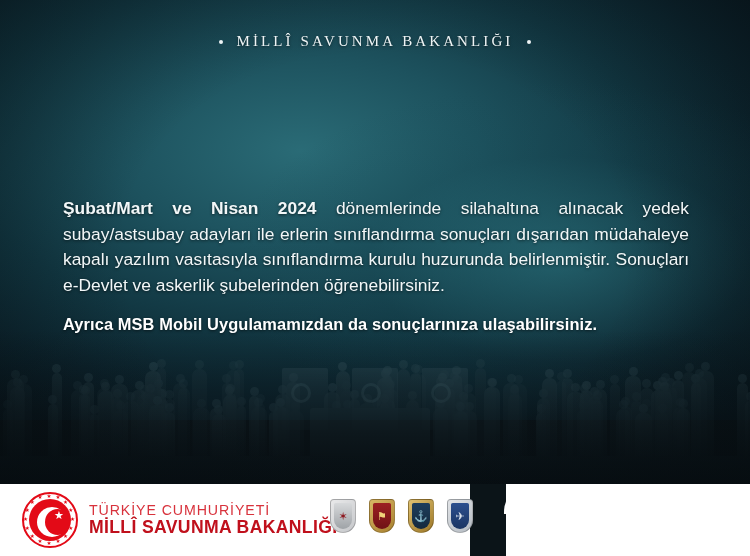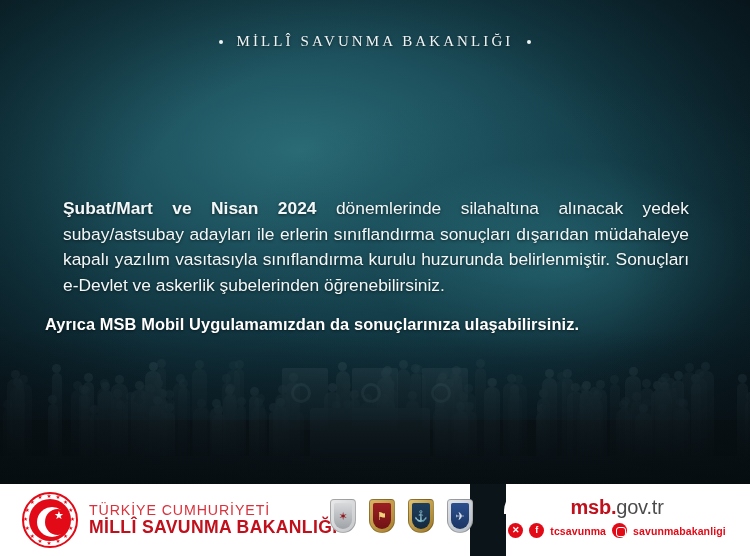"Ayrıca MSB Mobil Uygulamamızdan da" .extra-note { left: 45px -> 63px }
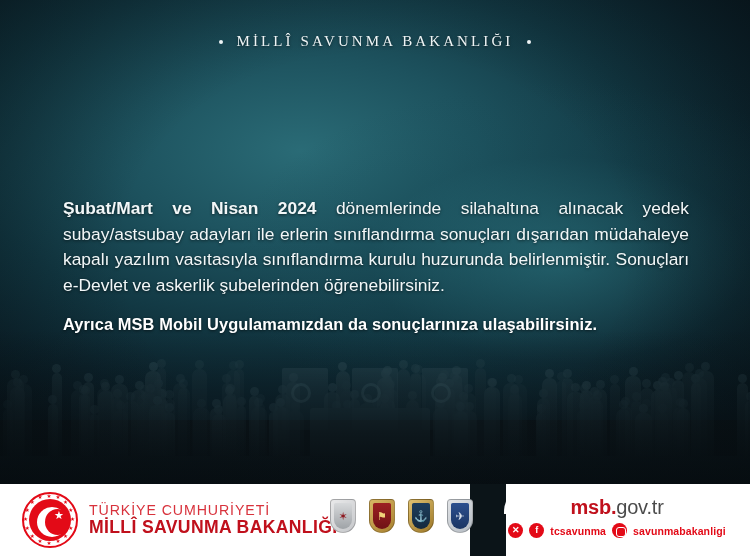"msb.gov.tr" div.web { html: <div> <div><b>msb.</b><span>gov.tr</span></div> <div> <span>✕</span> <span>f</span> <span>tcsavunma</span> <span></span> <span>savunmabakanligi</span> </div> </div> -> none }
